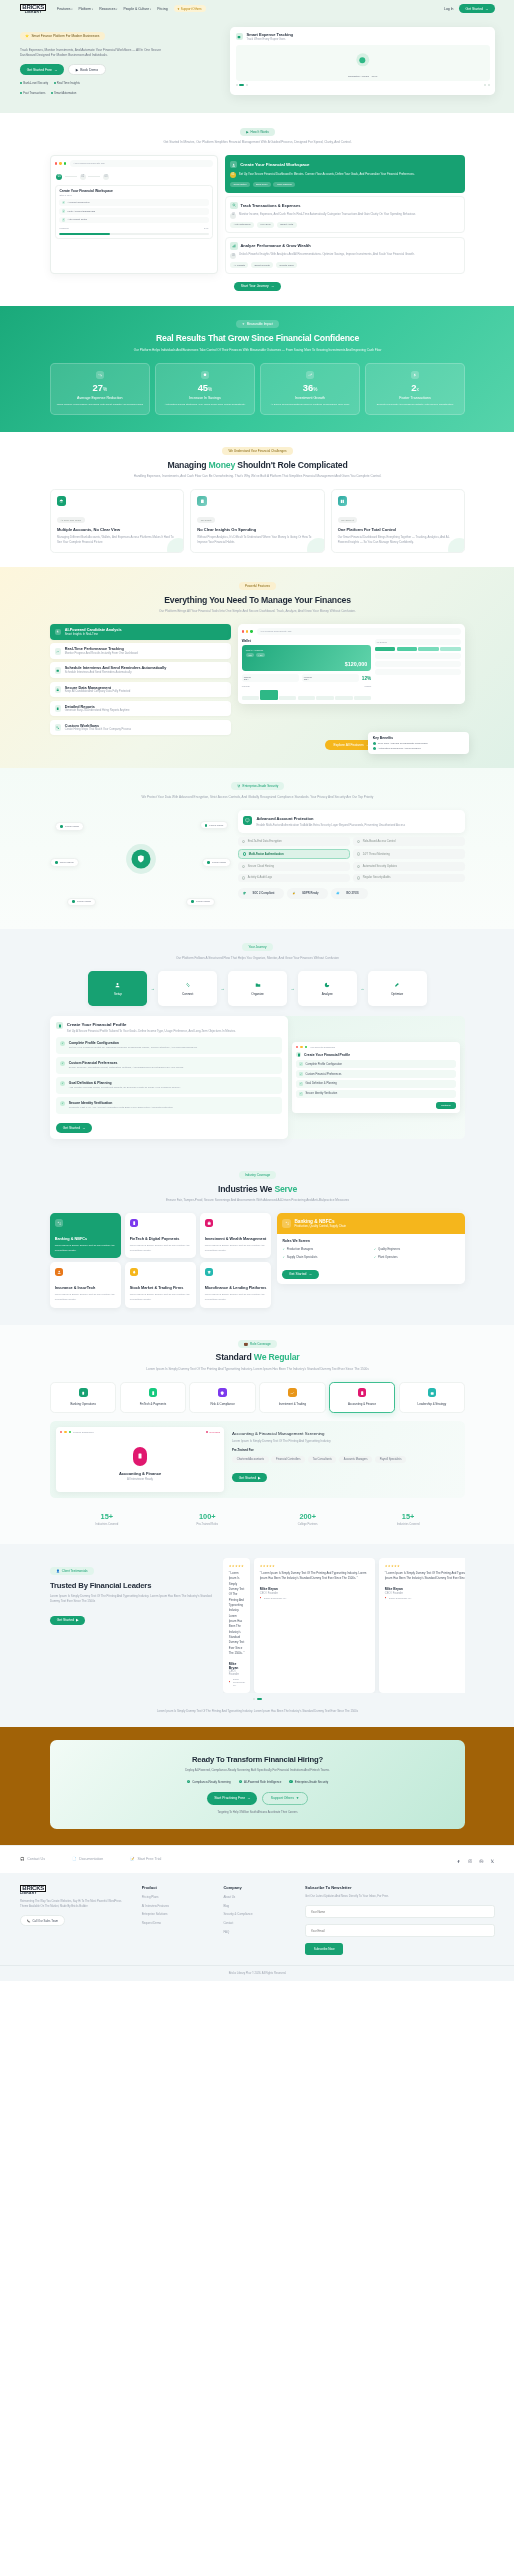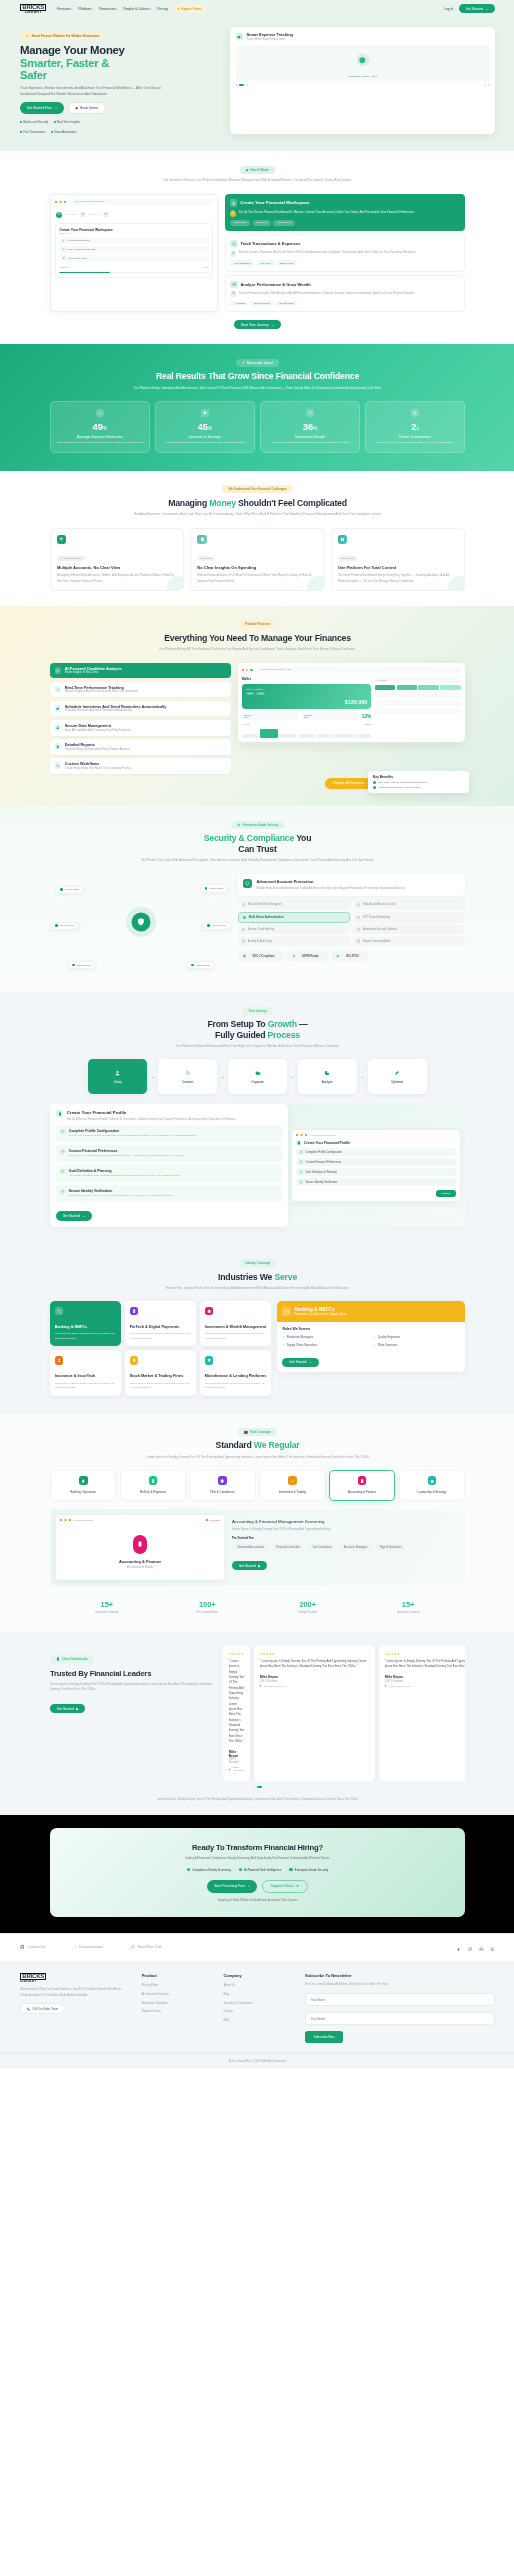"Manage Your Money" h1 { html: <h1> <span>Manage Your Money</span><br> <span>Smarter, Faster &amp;</span><br> <span>Safer</span> </h1> -> none }
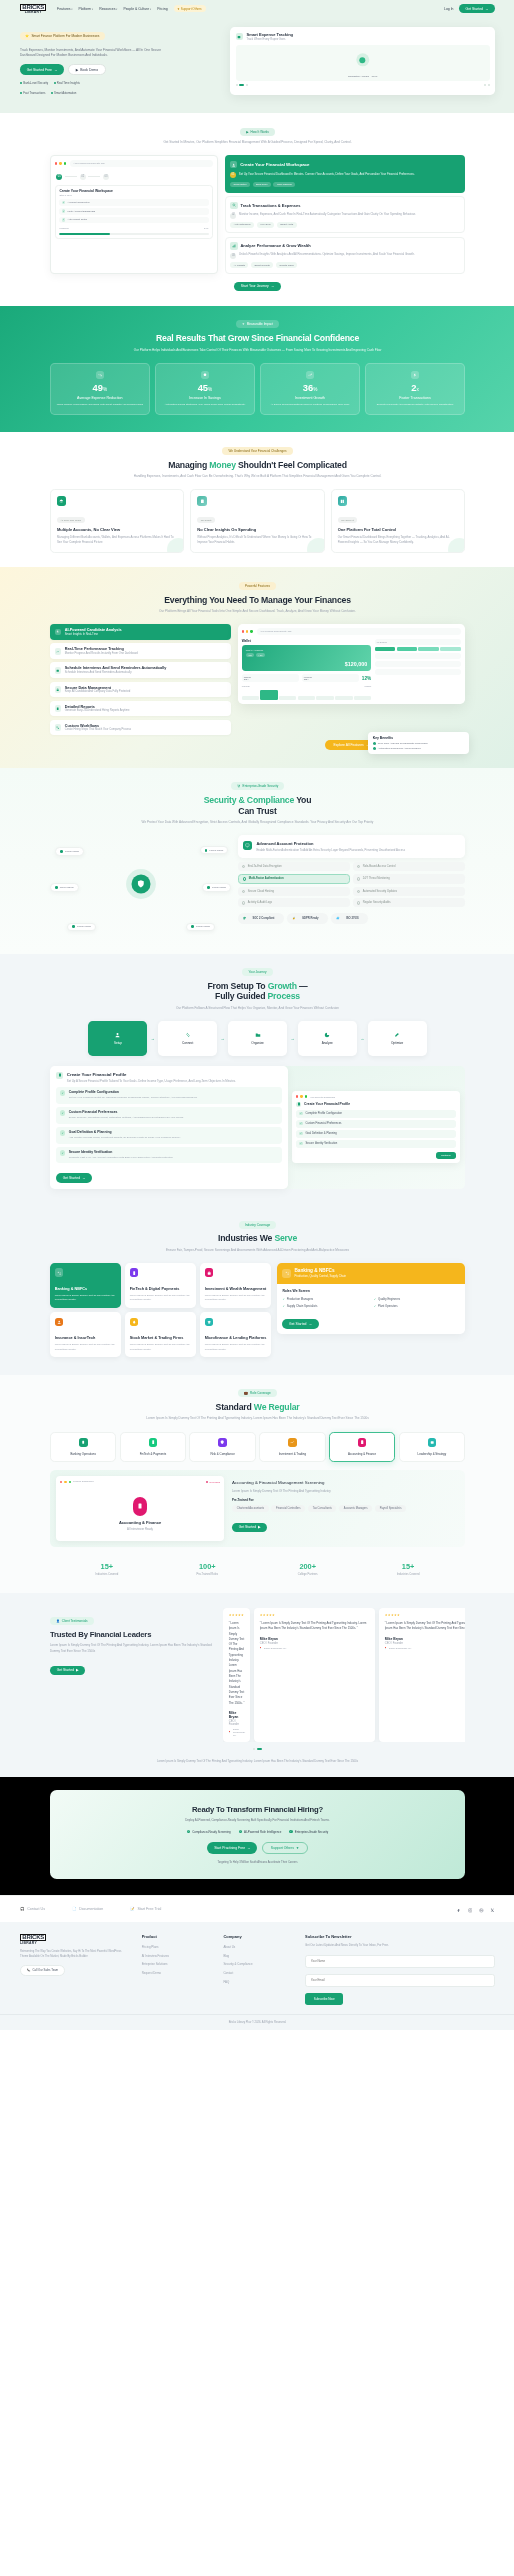"49" span { text: 49 -> 27 }
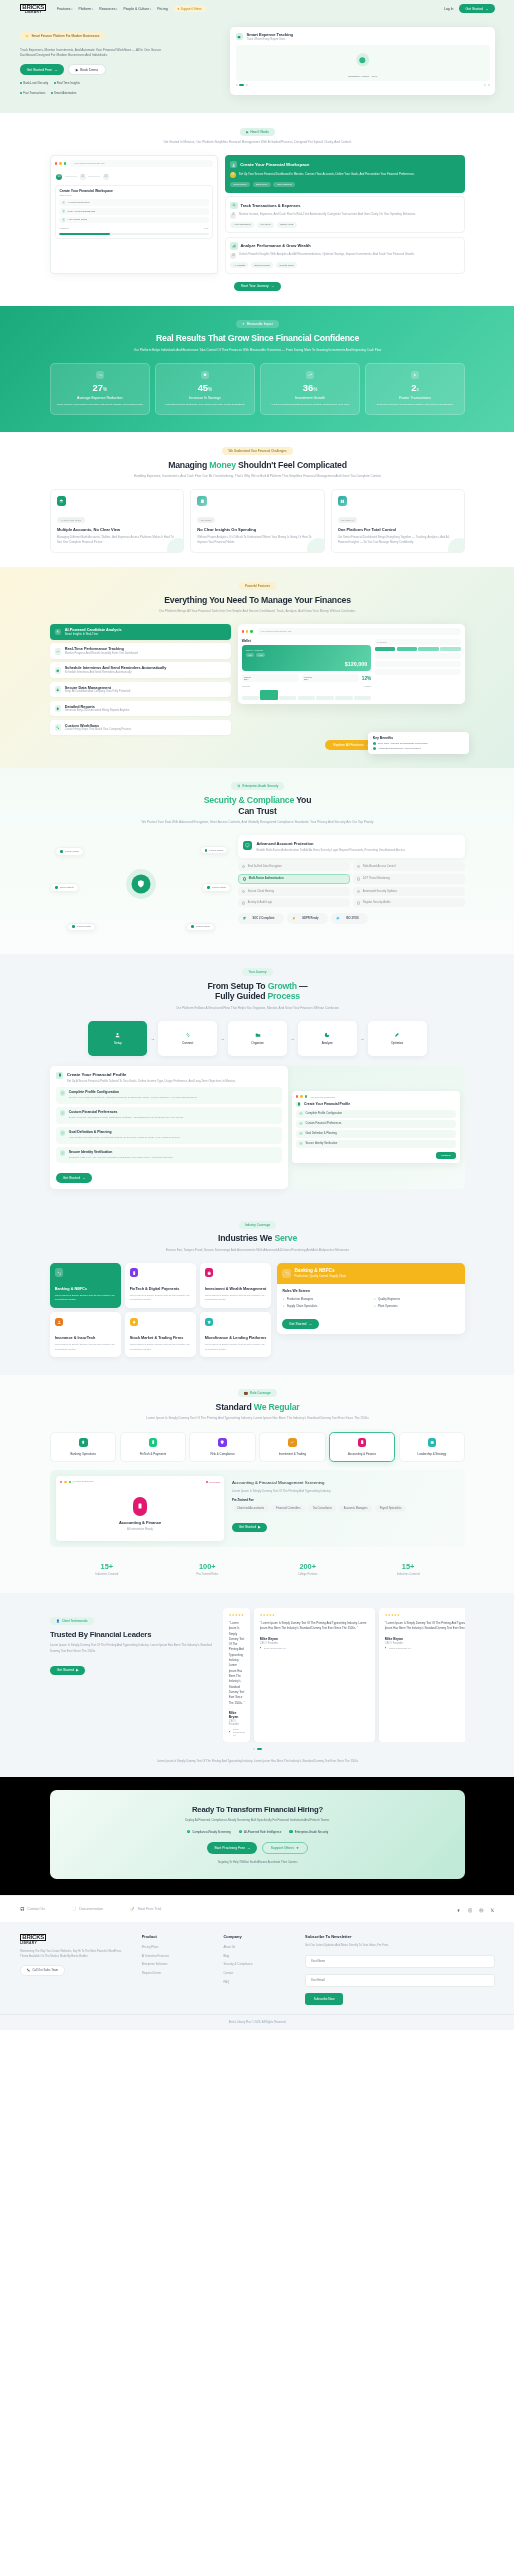"Shouldn't Feel Complicated" span { text: Feel -> Role }
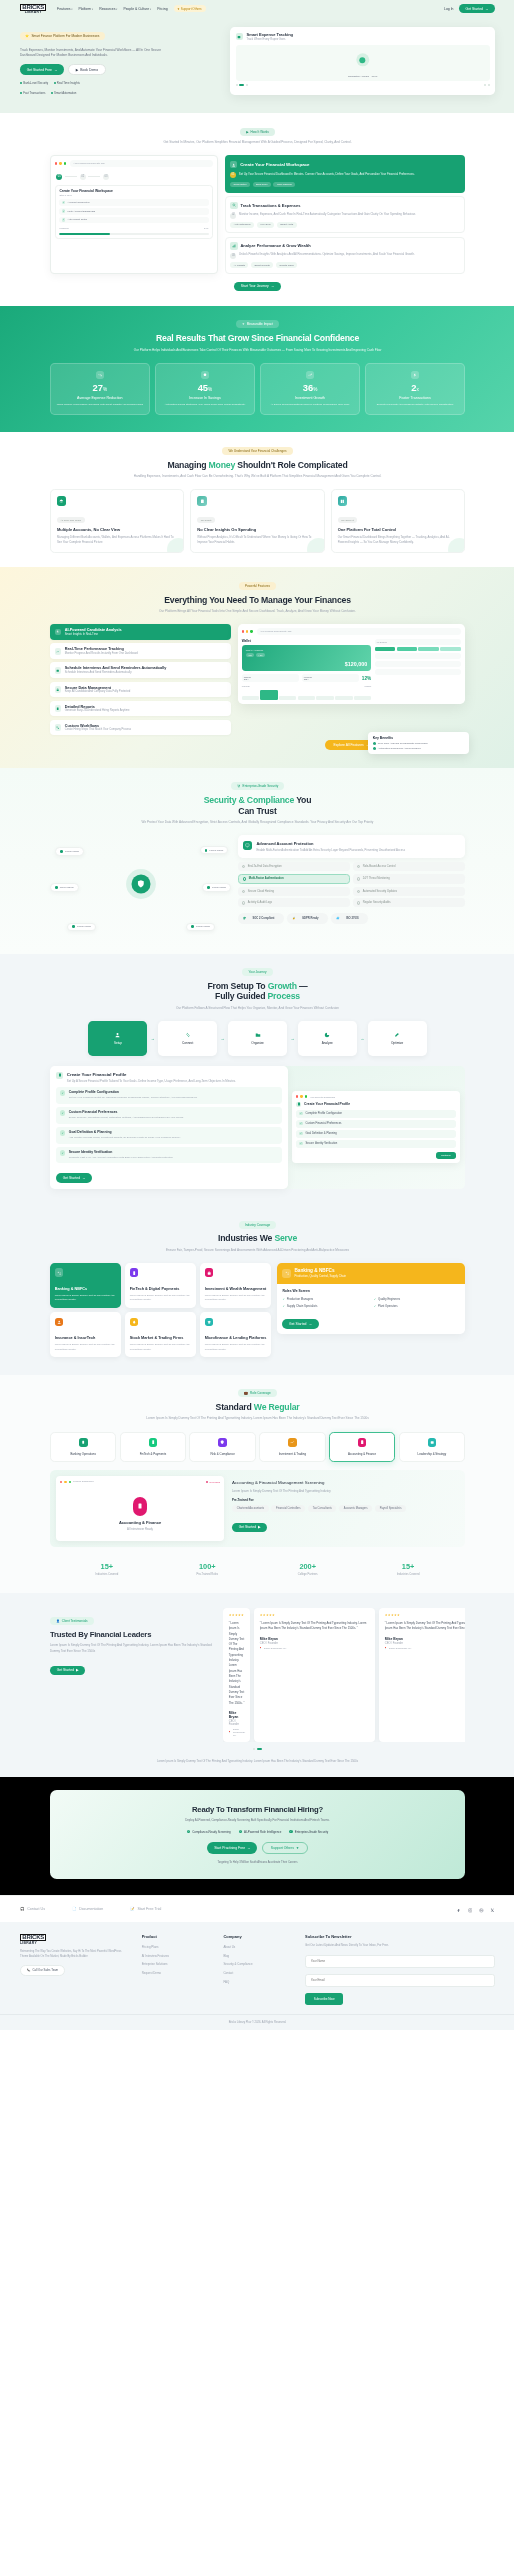"Security & Compliance You" div.h2 { html: <div><span>Security &amp; Compliance</span><span> You</span><br><span>Can Trust</span></div> -> none }
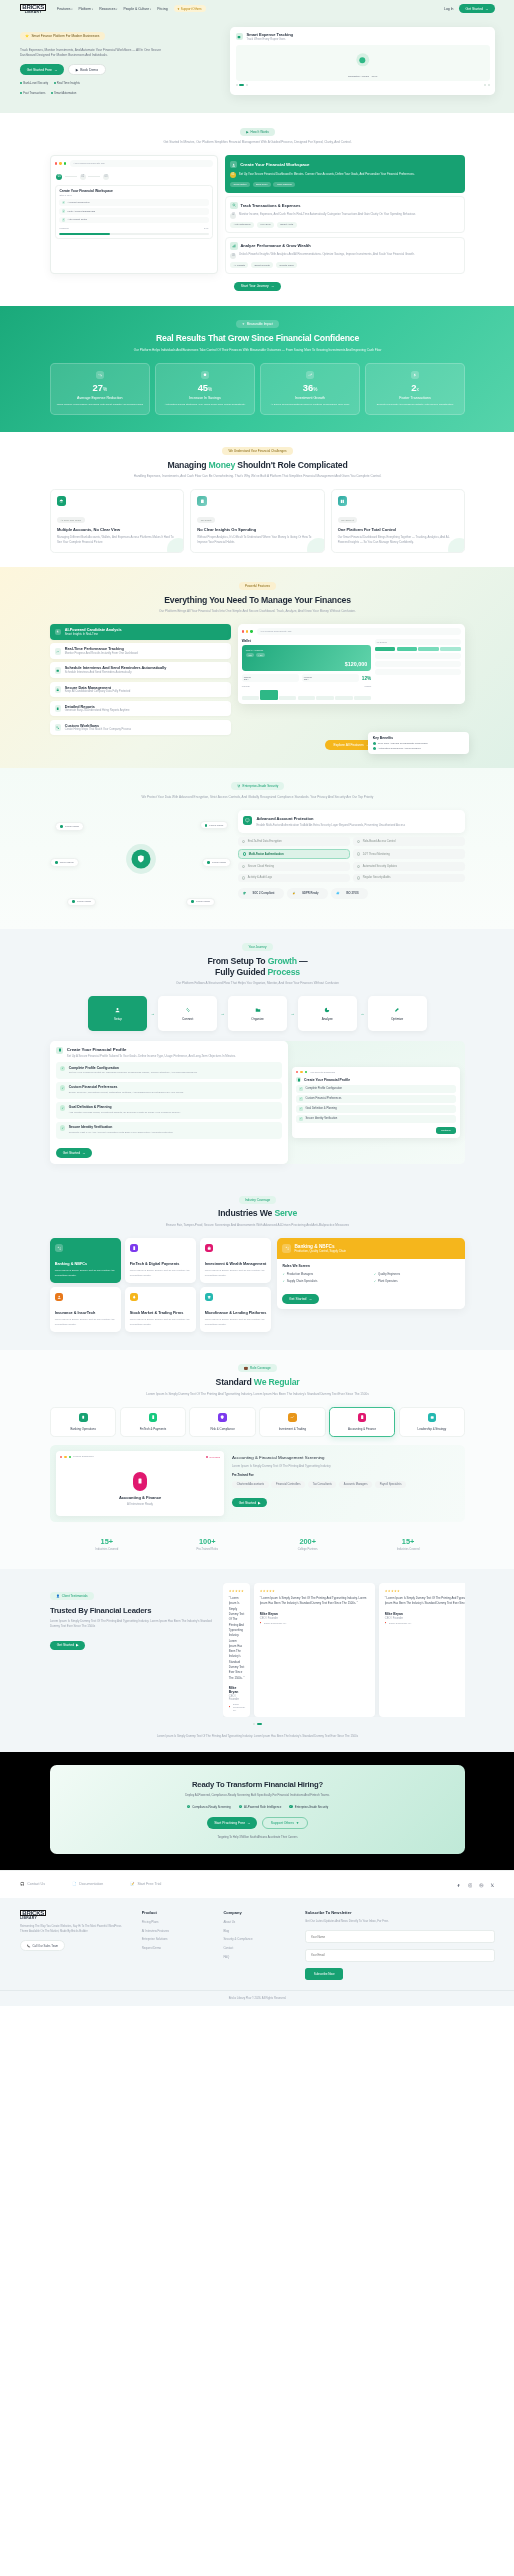"From Setup To Growth —" div.h2 { html: <div><span>From Setup To </span><span>Growth</span><span> —</span><br><span>Fully Guided </span><span>Process</span></div> -> none }
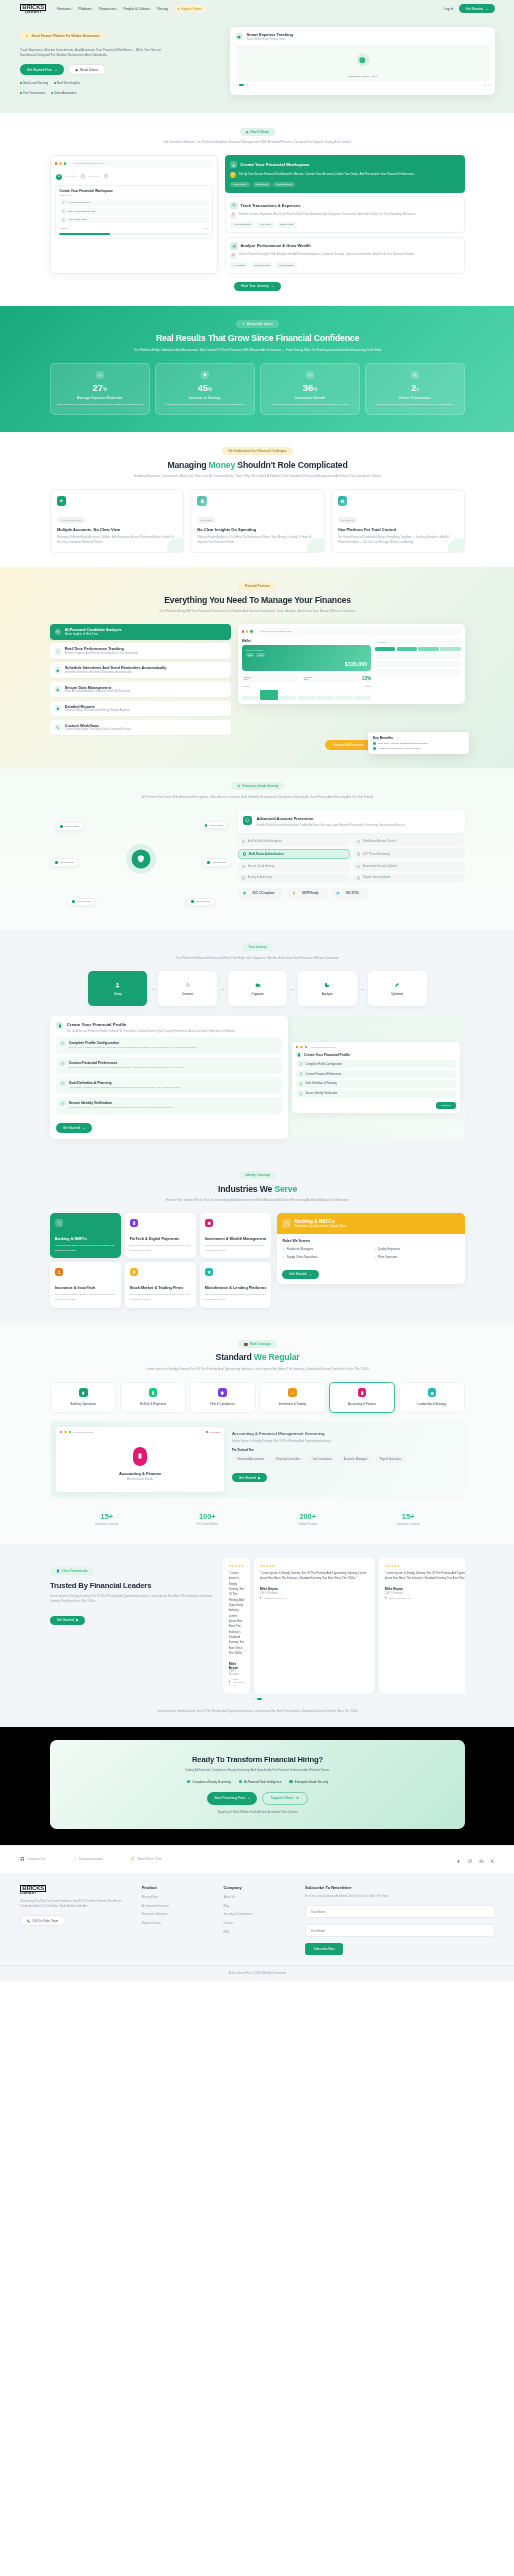"Ready To Transform Financial Hiring?" .cta-sec { background: #000000 -> #a16207 }
